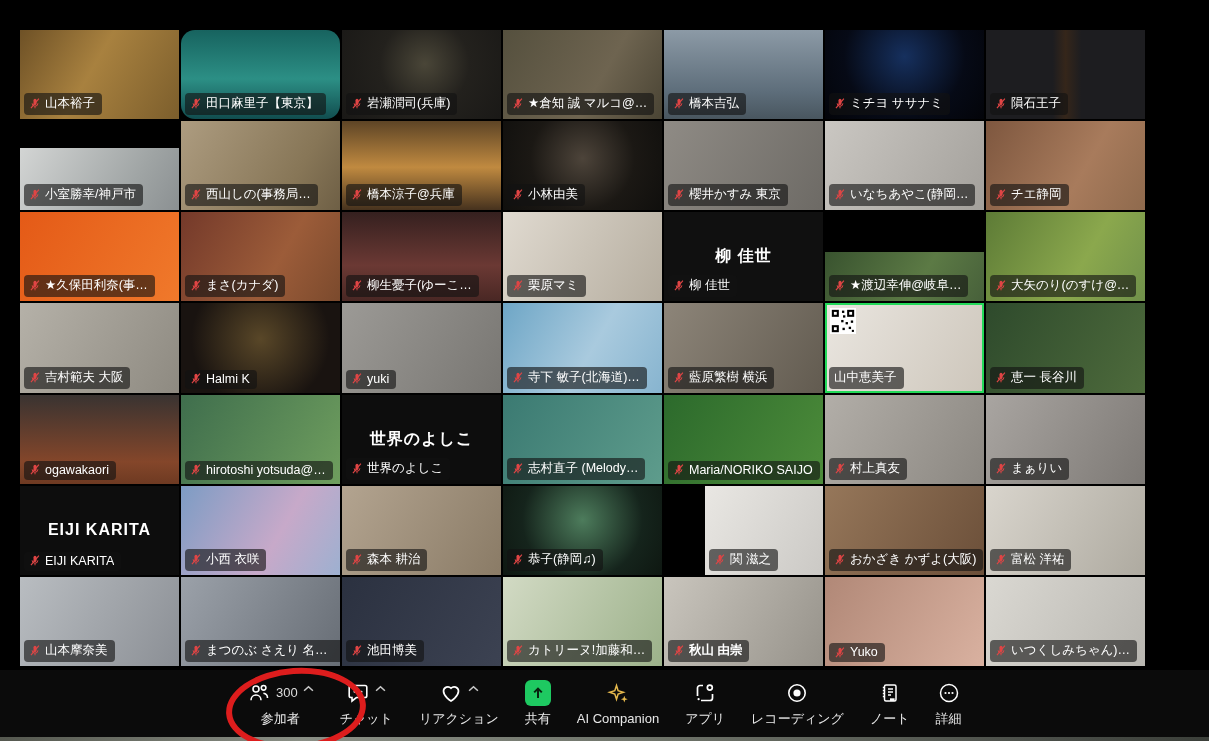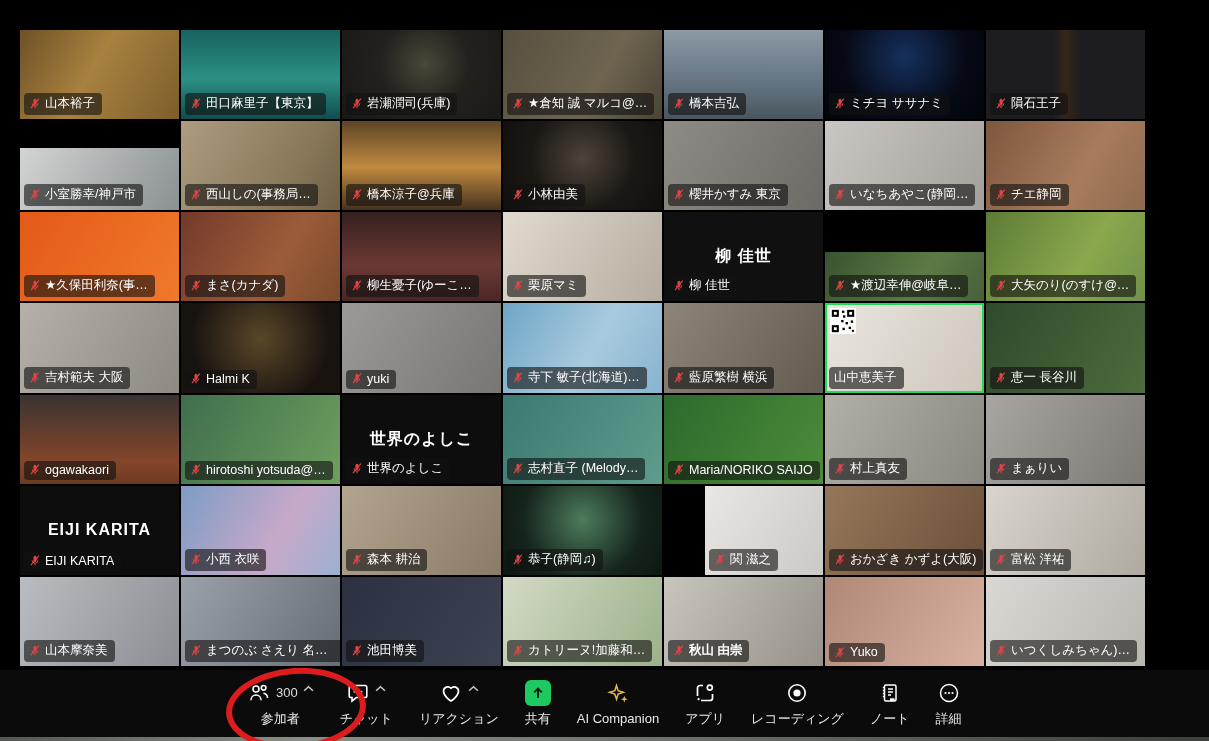"田口麻里子【東京】" div.tile { border-radius: none -> 14px }
